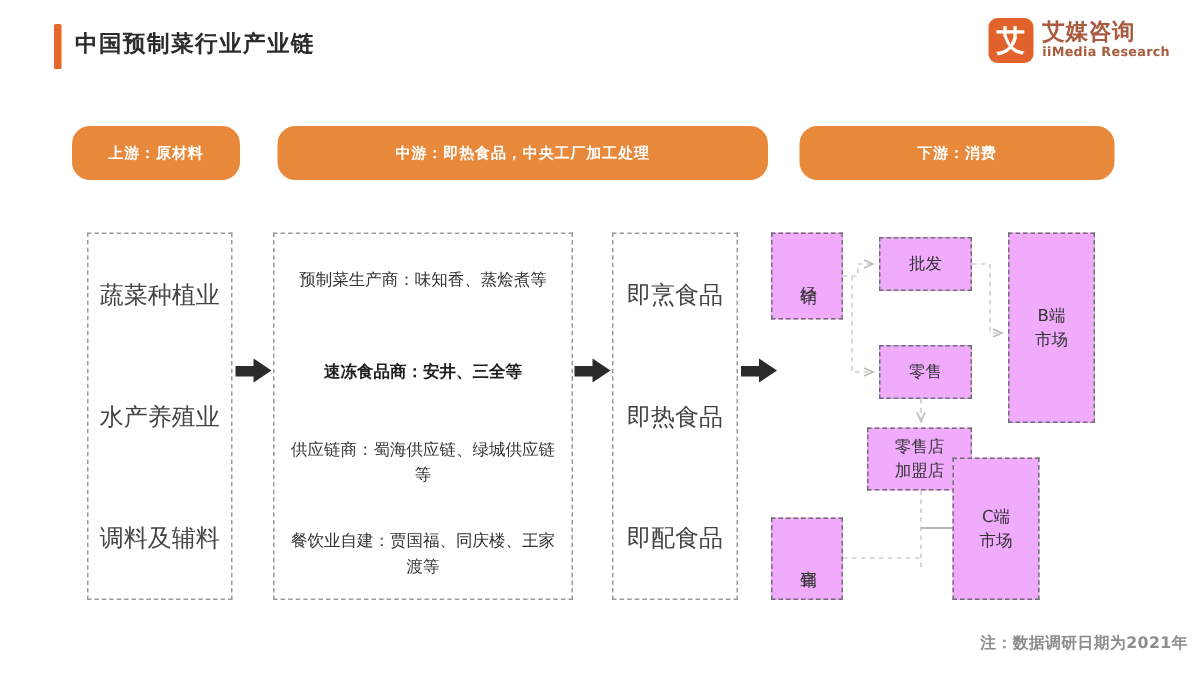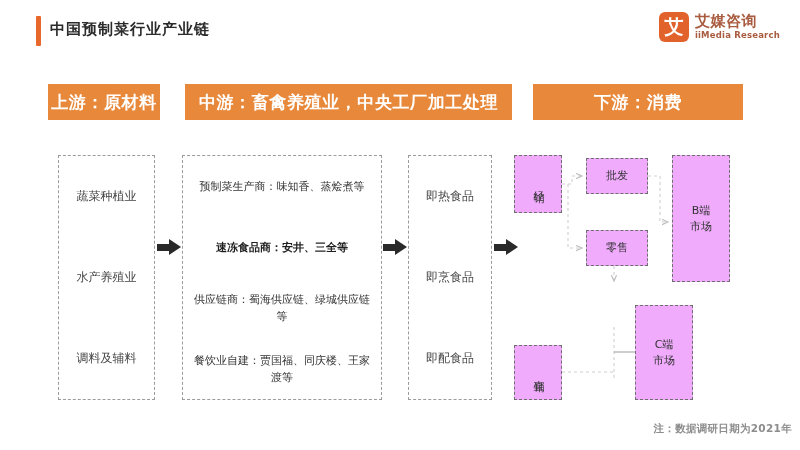"上游：原材料" .stage-head { border-radius: 0 -> 12px; font-size: 17px -> 10px }
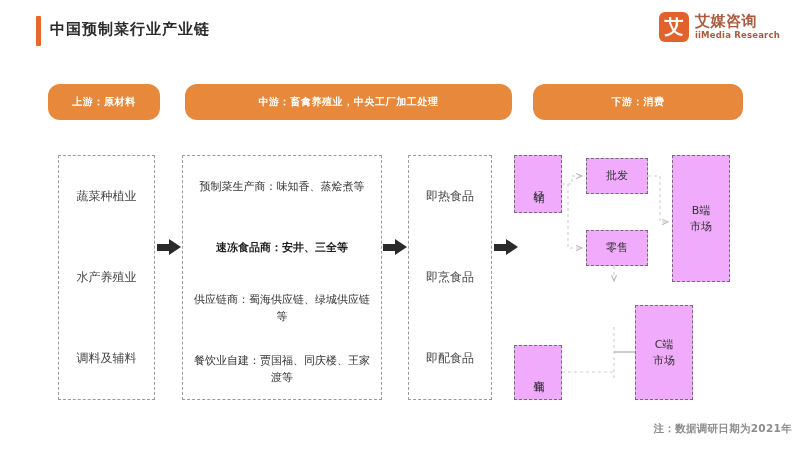"中游：畜禽养殖业，中央工厂加工处理" div.stage-head { text: 畜禽养殖业 -> 即热食品 }
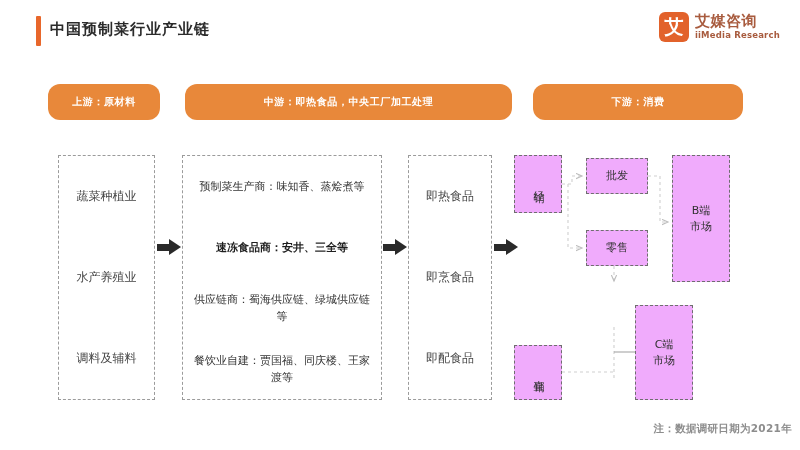"蔬菜种植业" .col-item { font-size: 12px -> 16px }
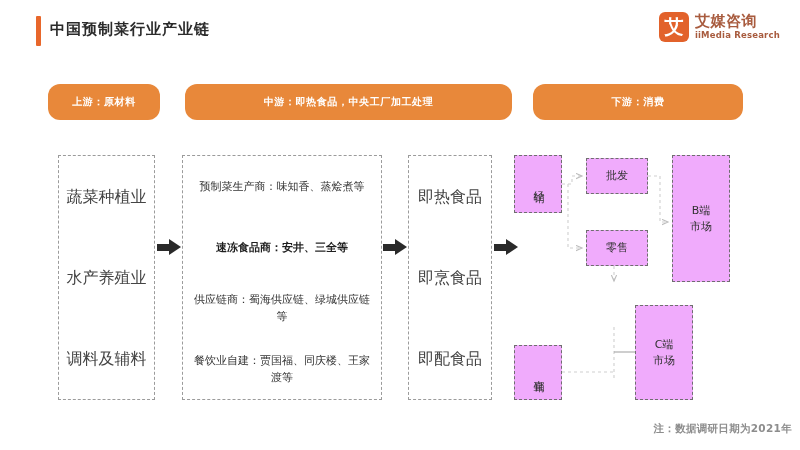"即热食品" div.col-item { order: before "即烹食品" -> after "即烹食品" }
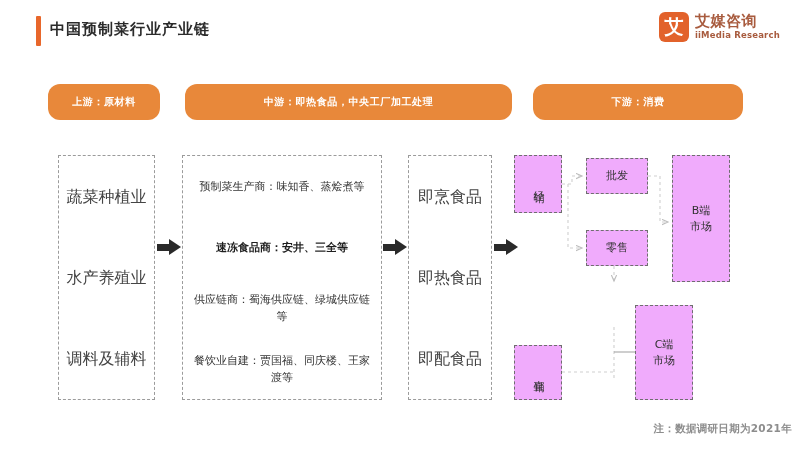"零售店" div.node { html: none -> <div> <div> <div>零售店</div> <div>加盟店</div> </div> </div> }
